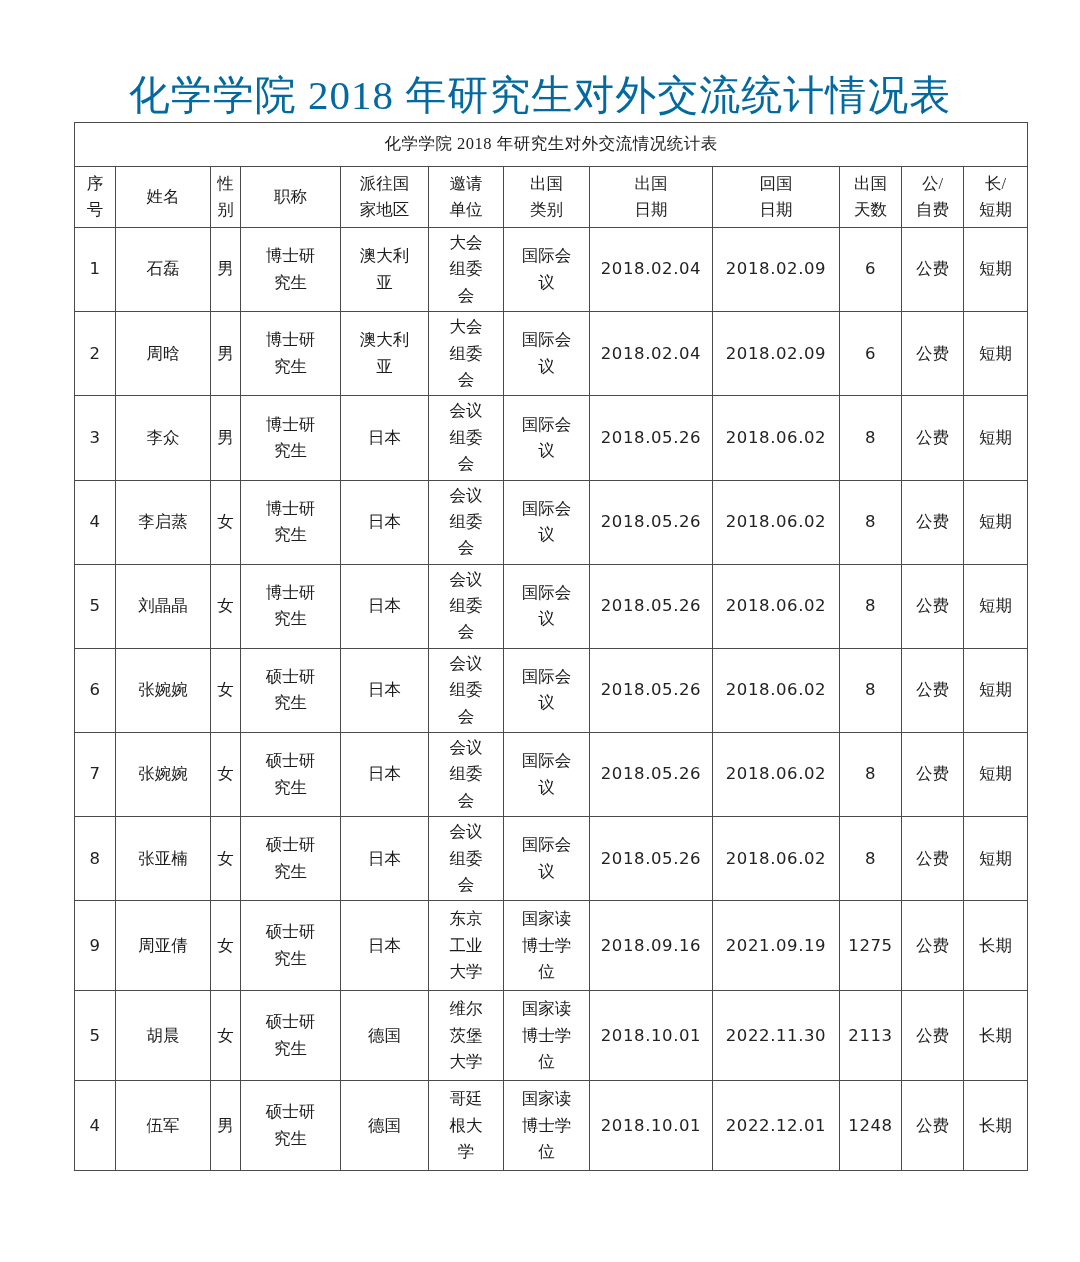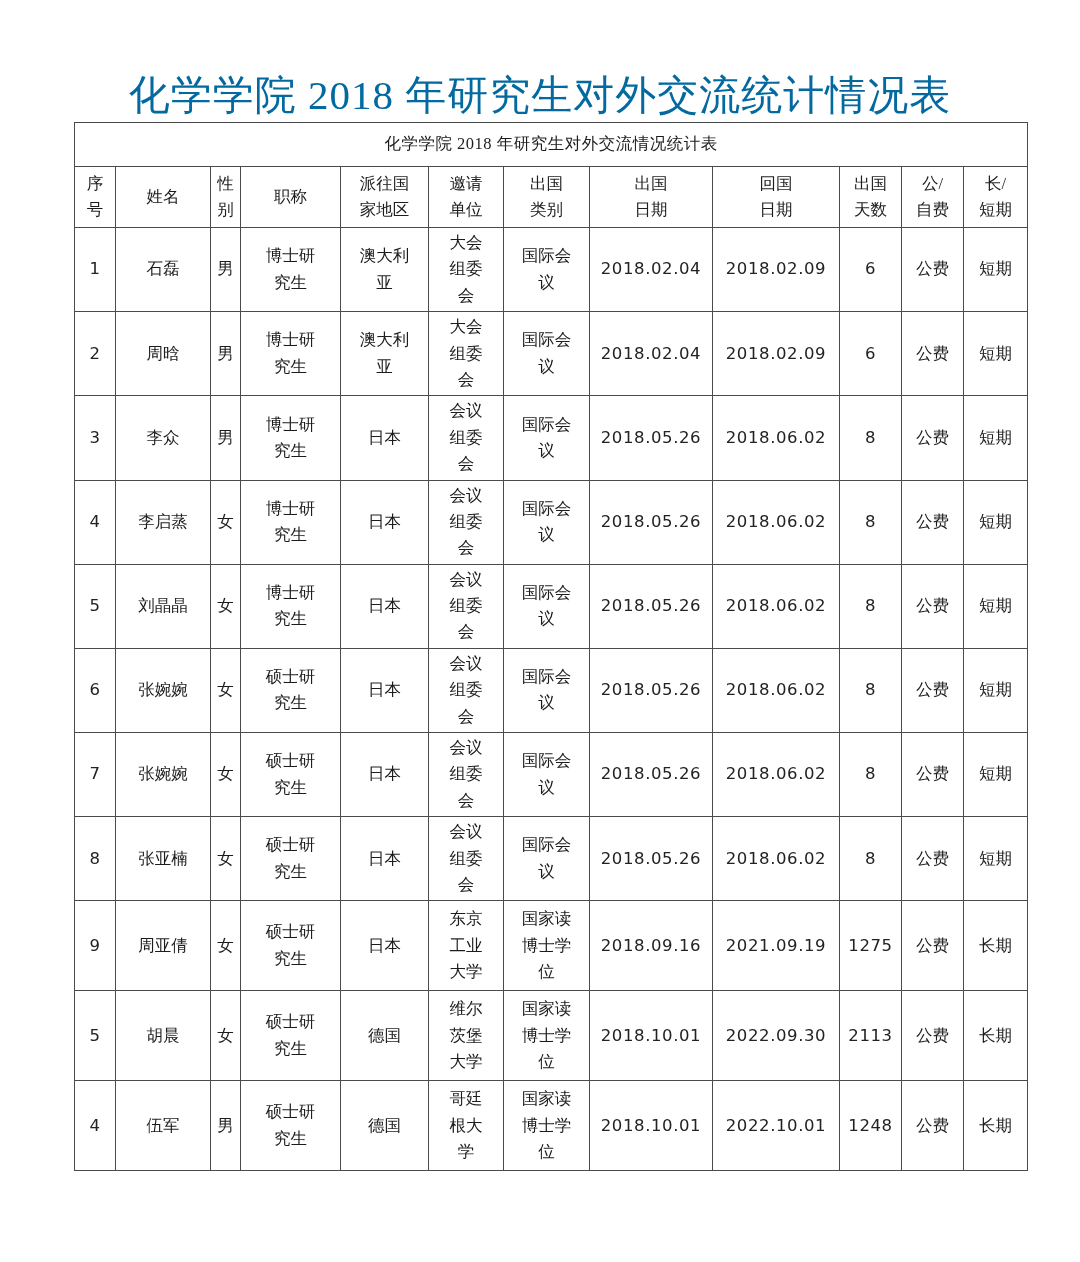"2022.09.30" td.num { text: 2022.09.30 -> 2022.11.30 }
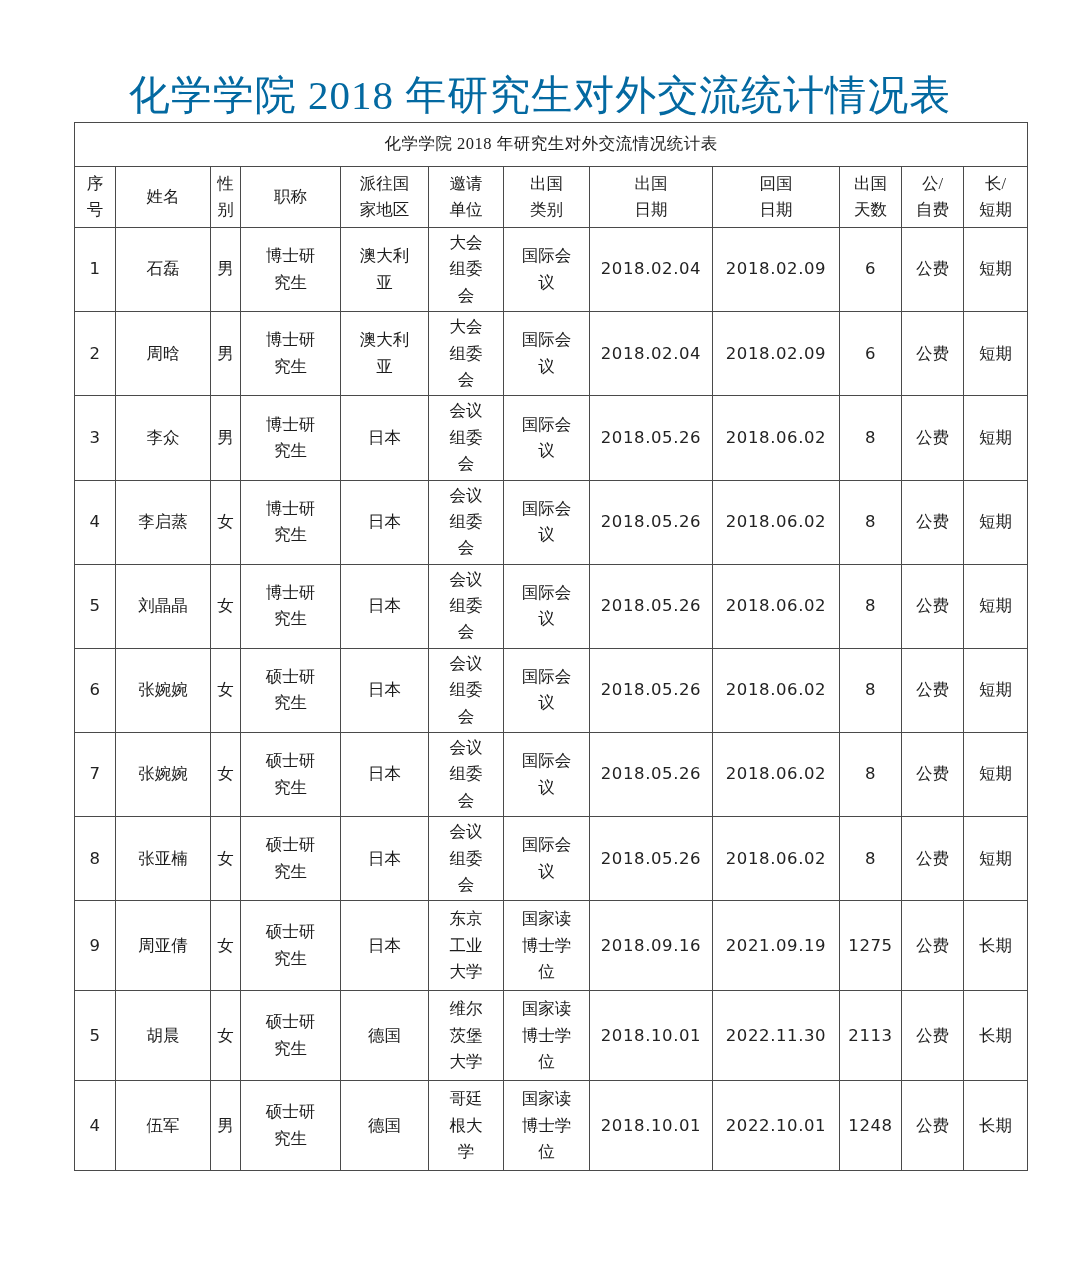"2022.10.01" td.num { text: 2022.10.01 -> 2022.12.01 }
